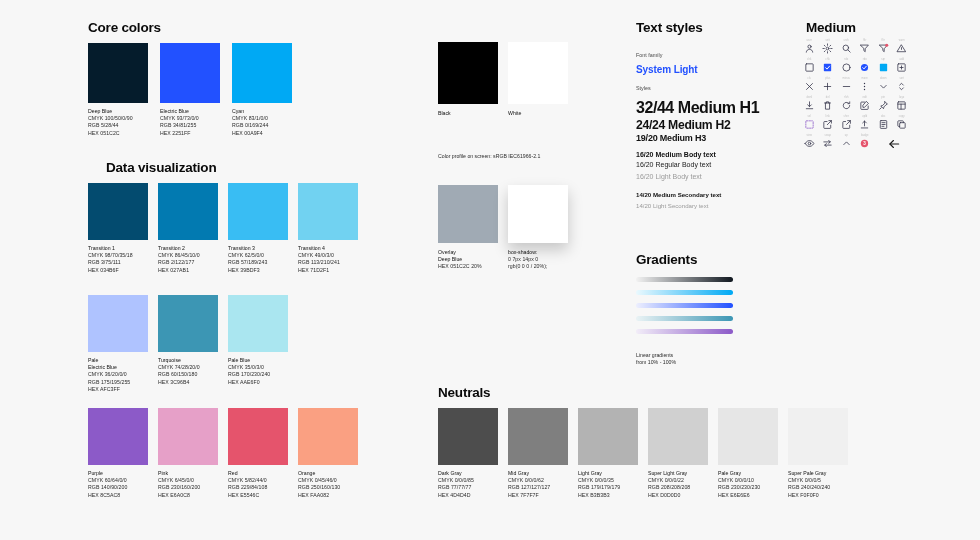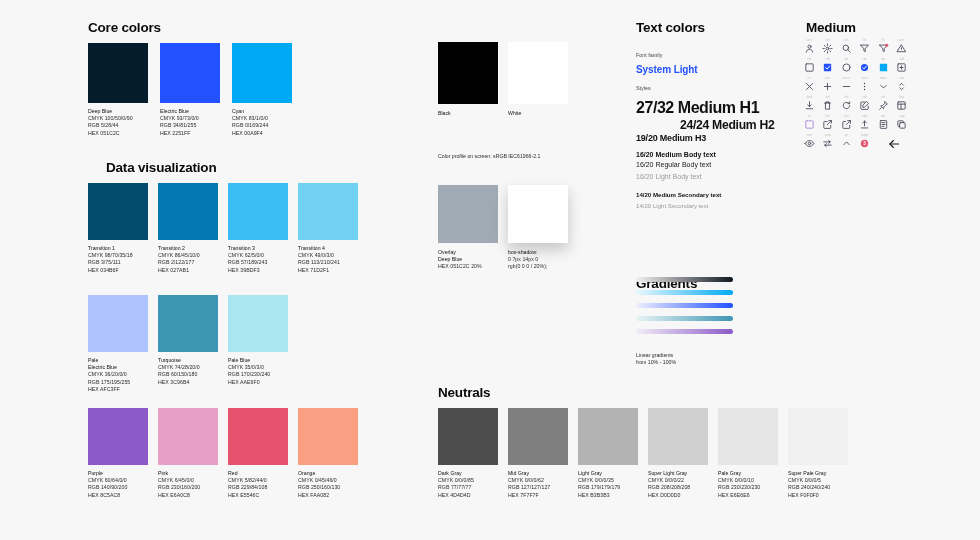"Text colors" div.section-title { text: colors -> styles }
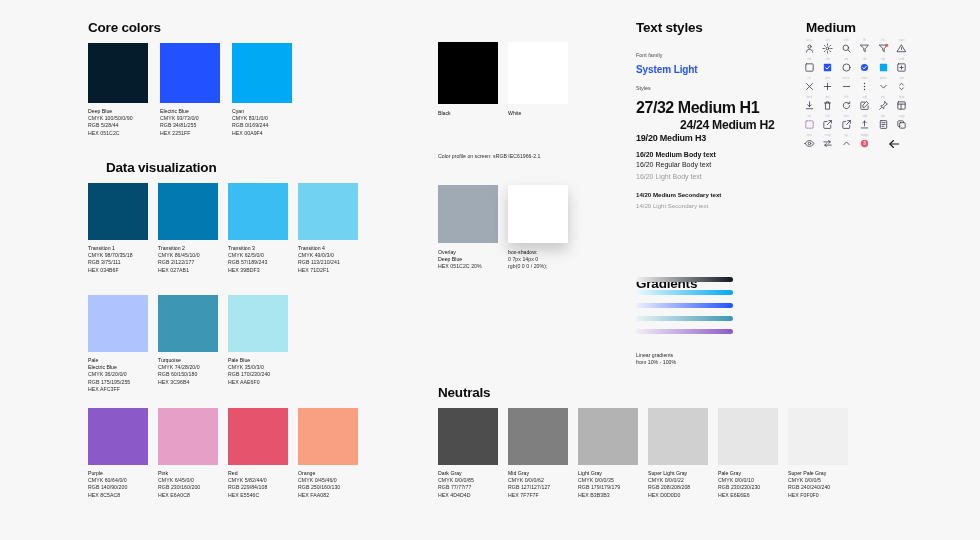"27/32 Medium H1" div { text: 27/32 -> 32/44 }
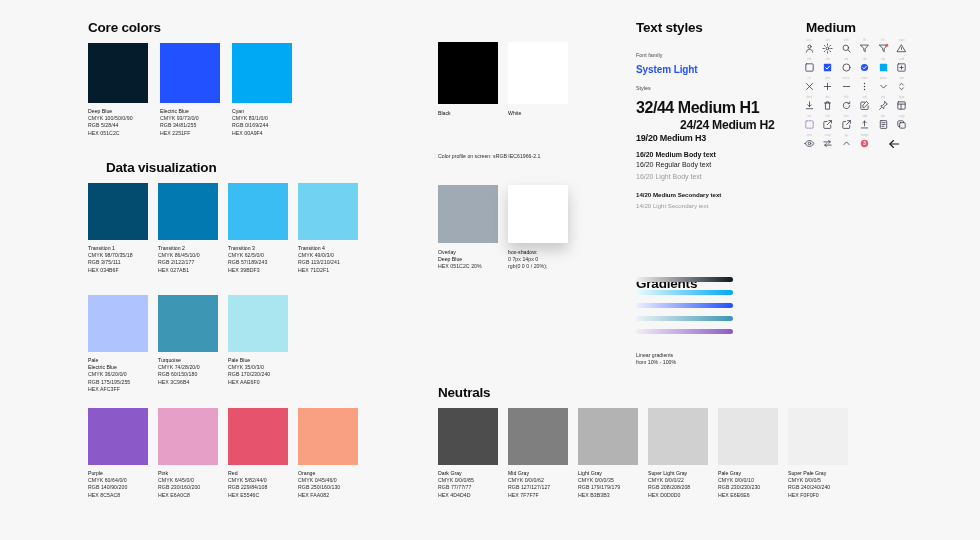"24/24 Medium H2" #h2-sample { margin-left: 44px -> none }
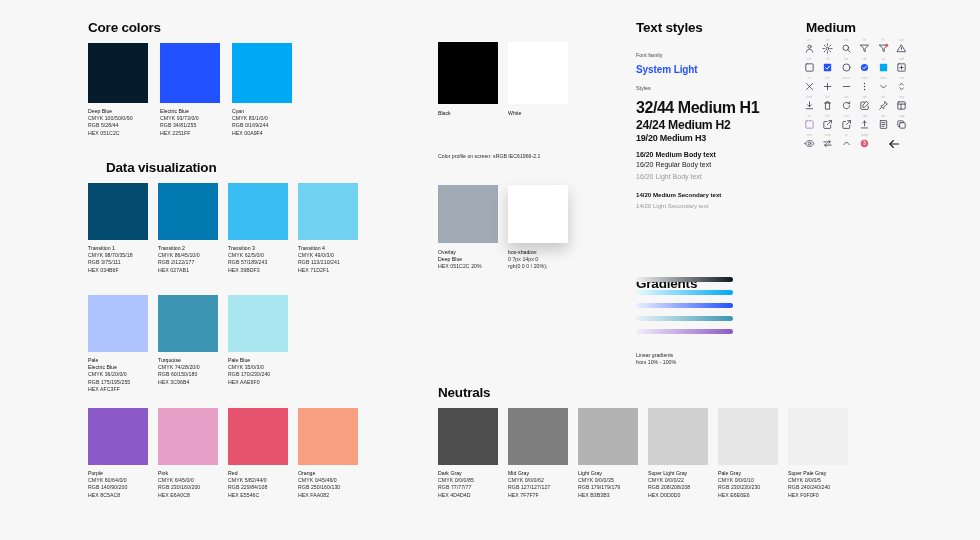"Gradients" #gradients-title { margin-top: 24px -> none }
